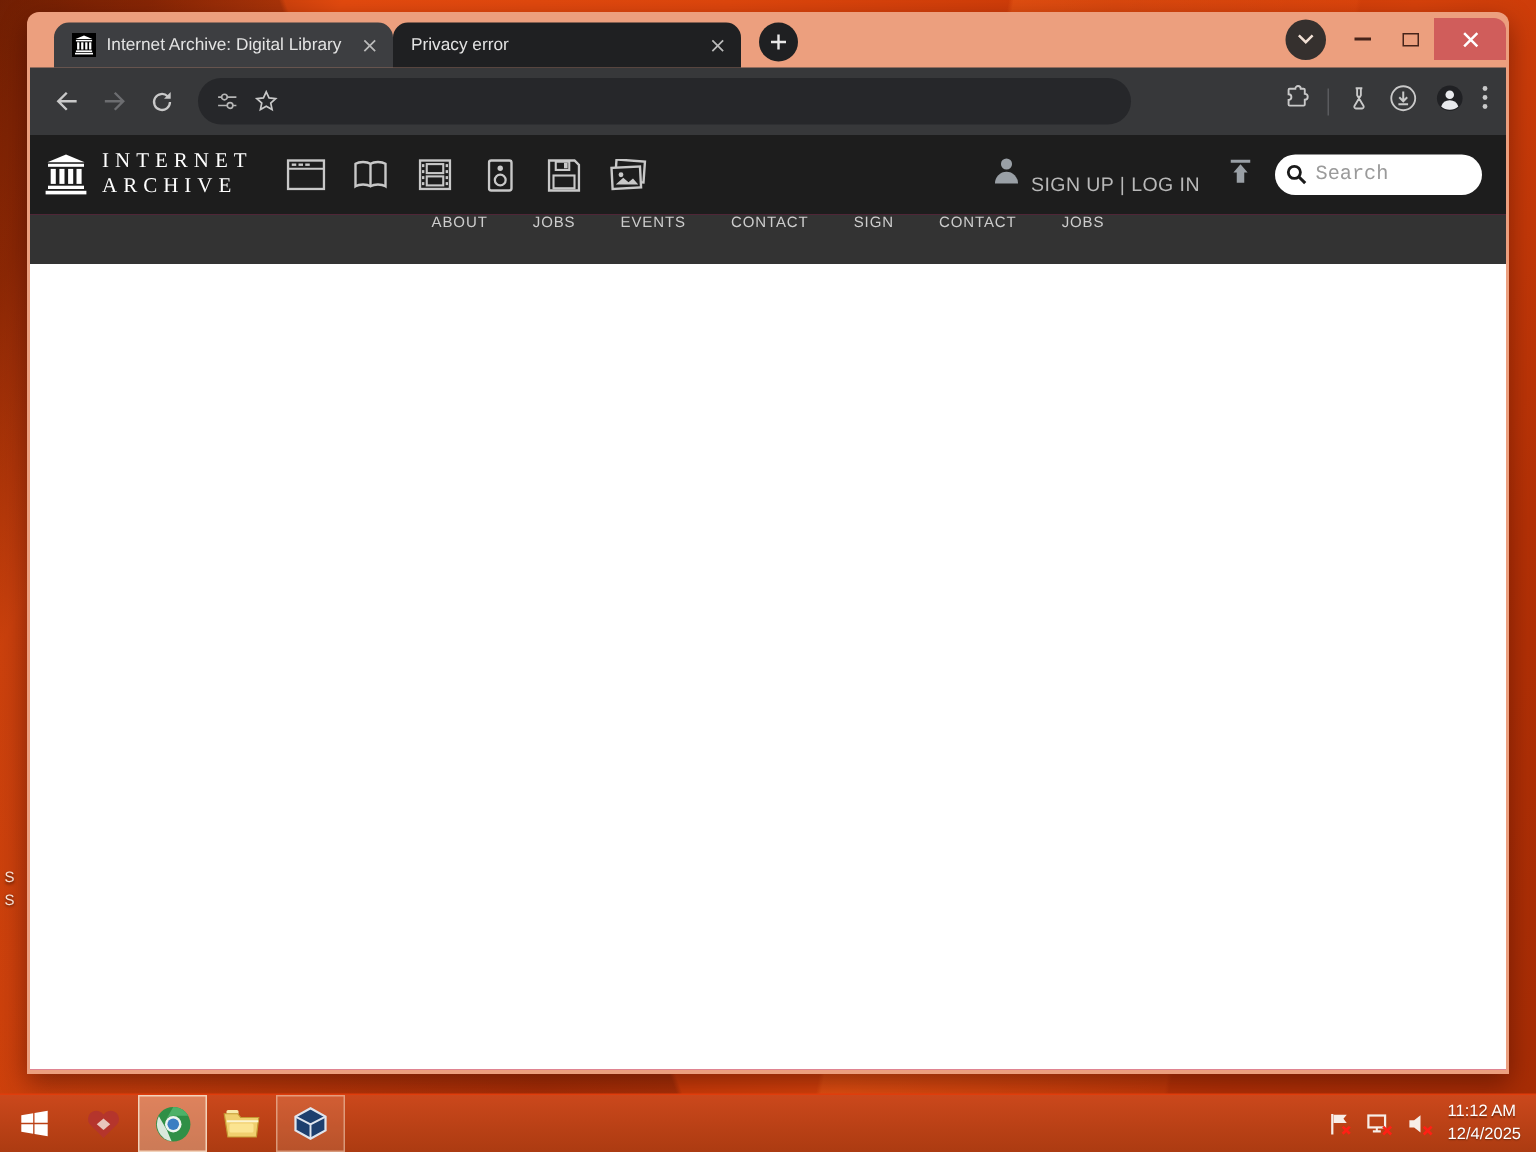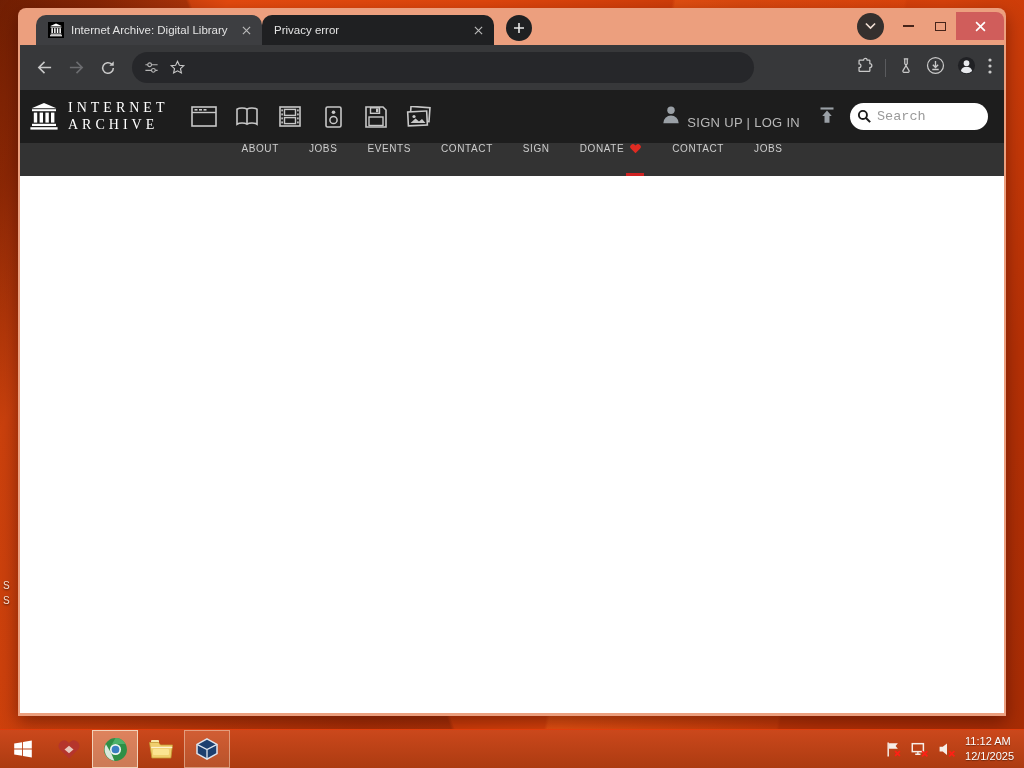"DONATE" span.nav-item { html: <span> <span>DONATE</span> <svg> <path></path> </svg> <i></i> </span> -> none }
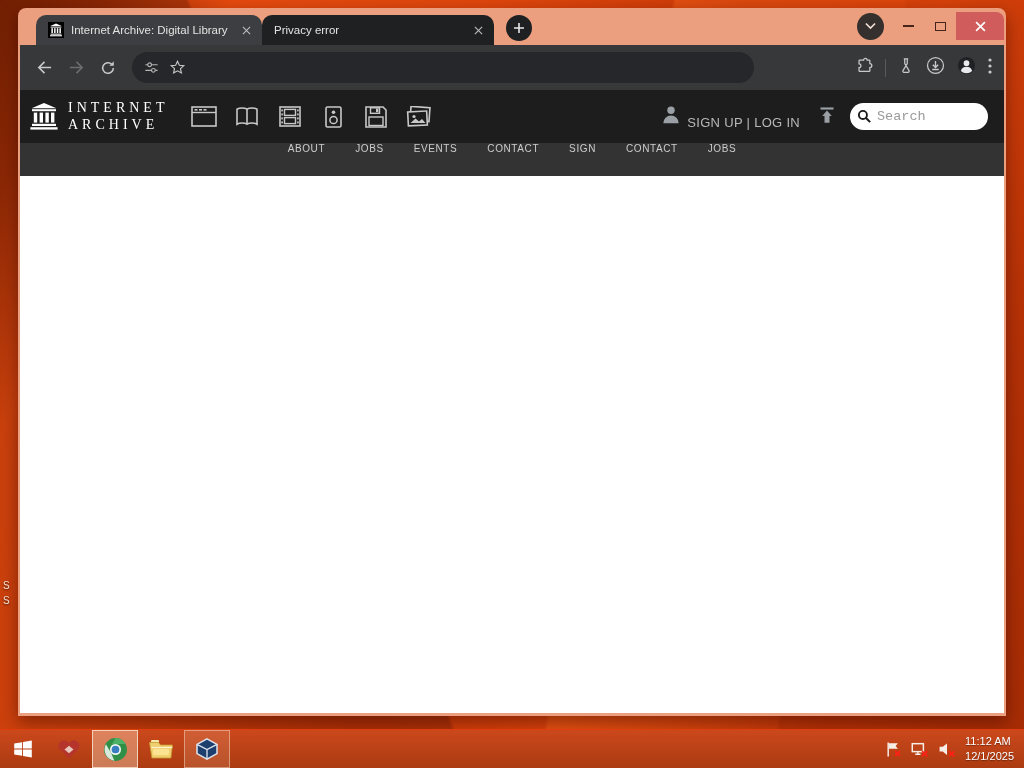"12/1/2025" div { text: 12/1/2025 -> 12/4/2025 }
